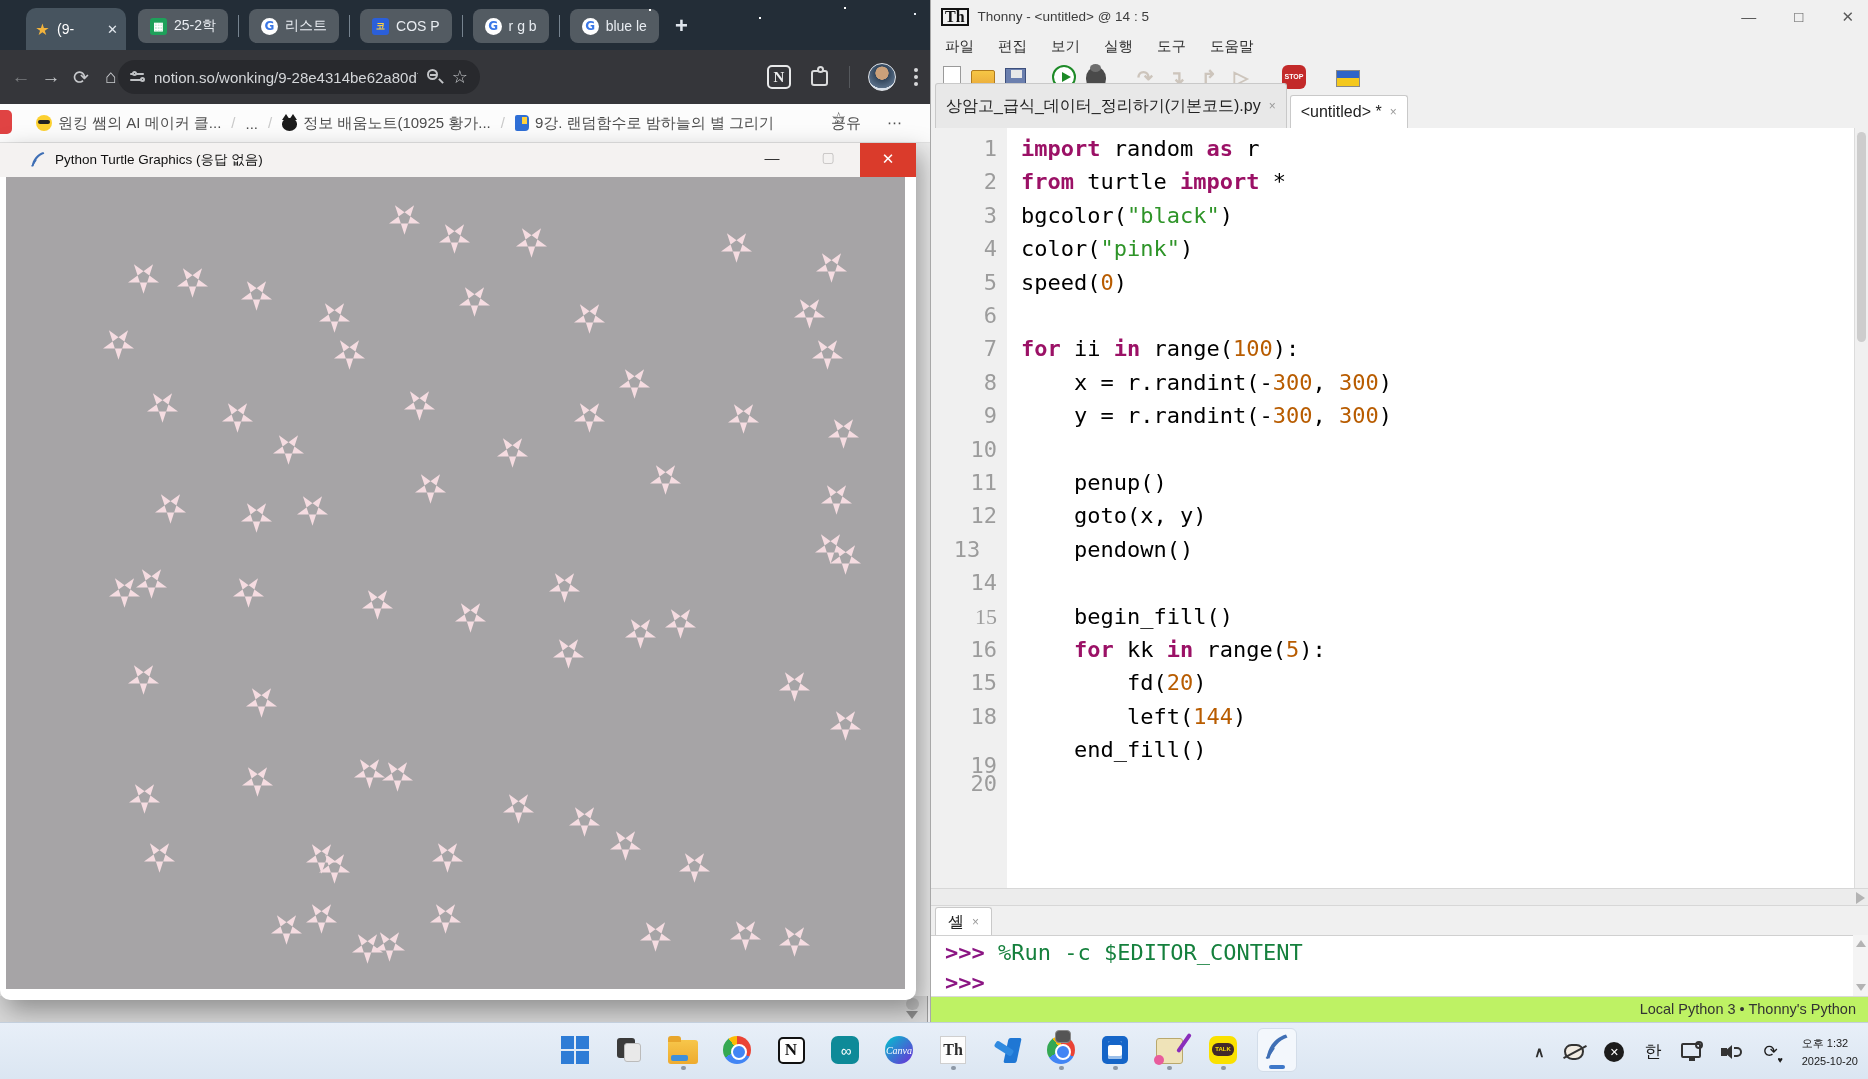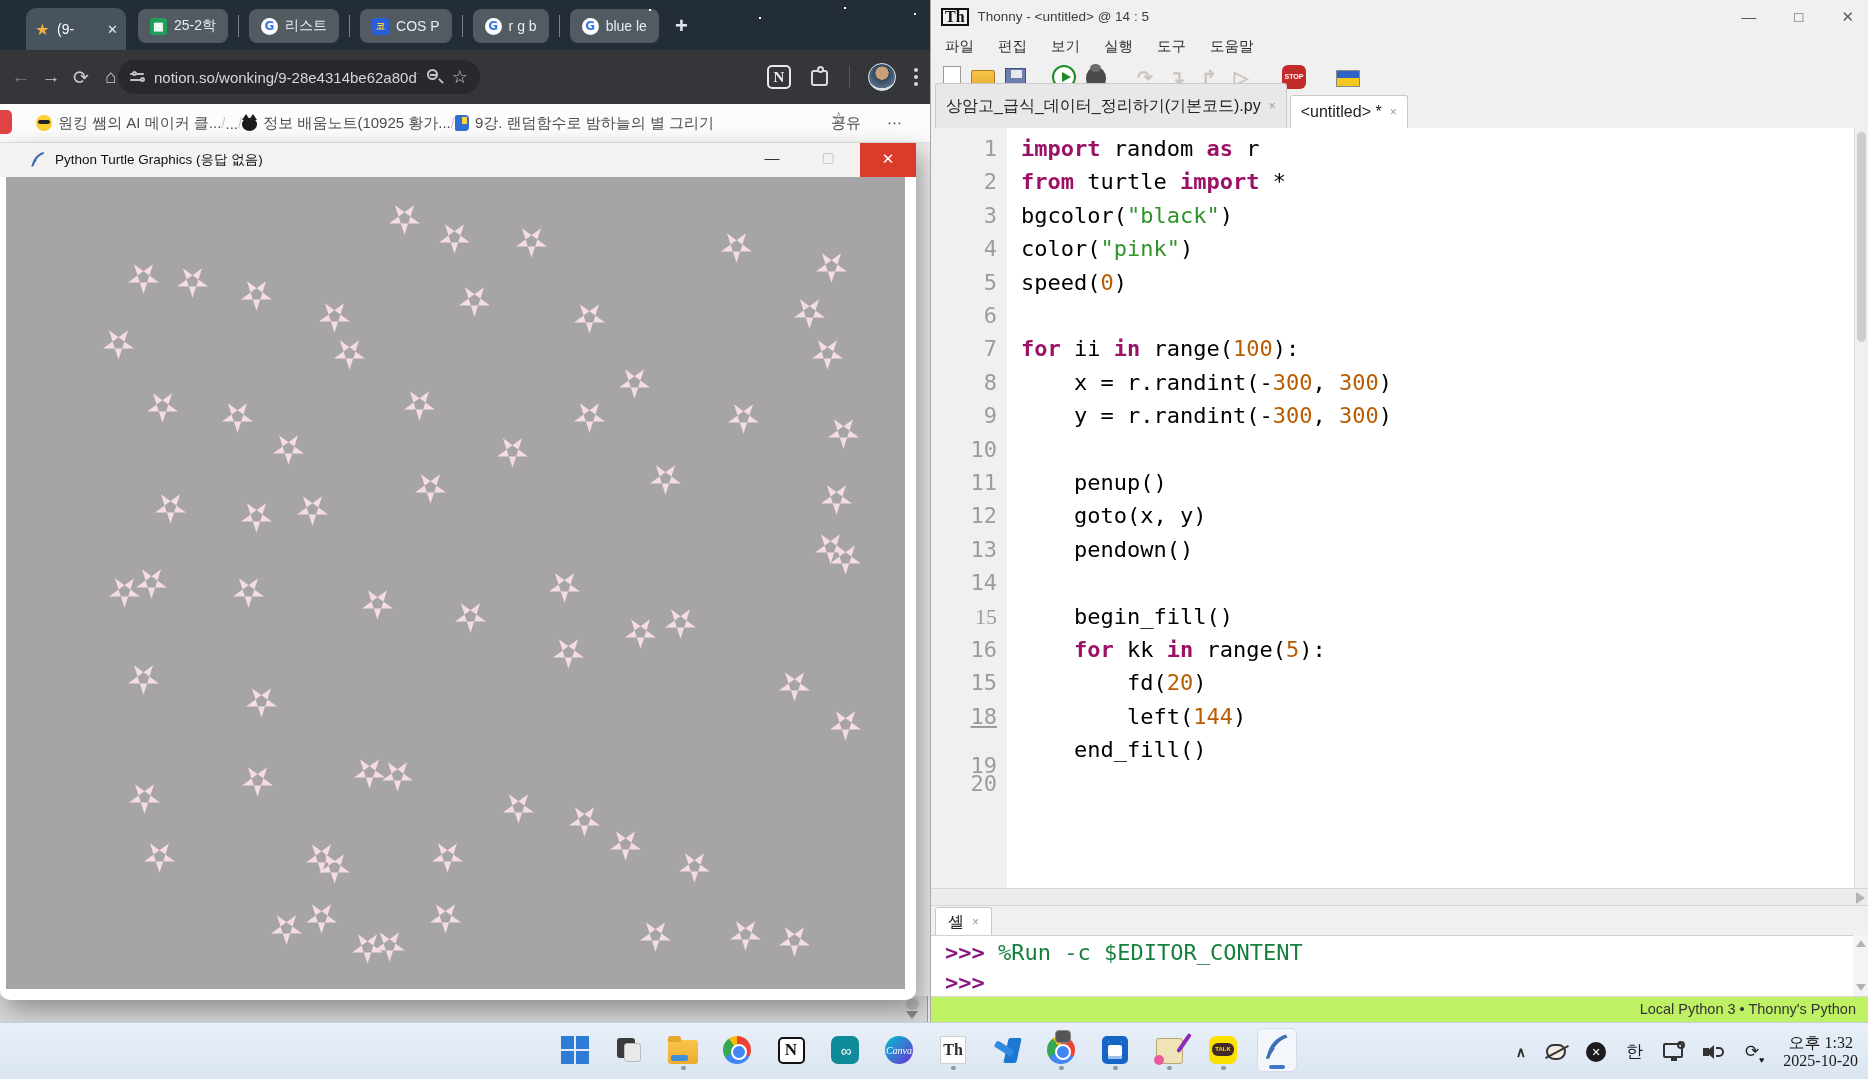"원킹 쌤의 AI 메이커 클..." #crumbs { gap: none -> 10px }
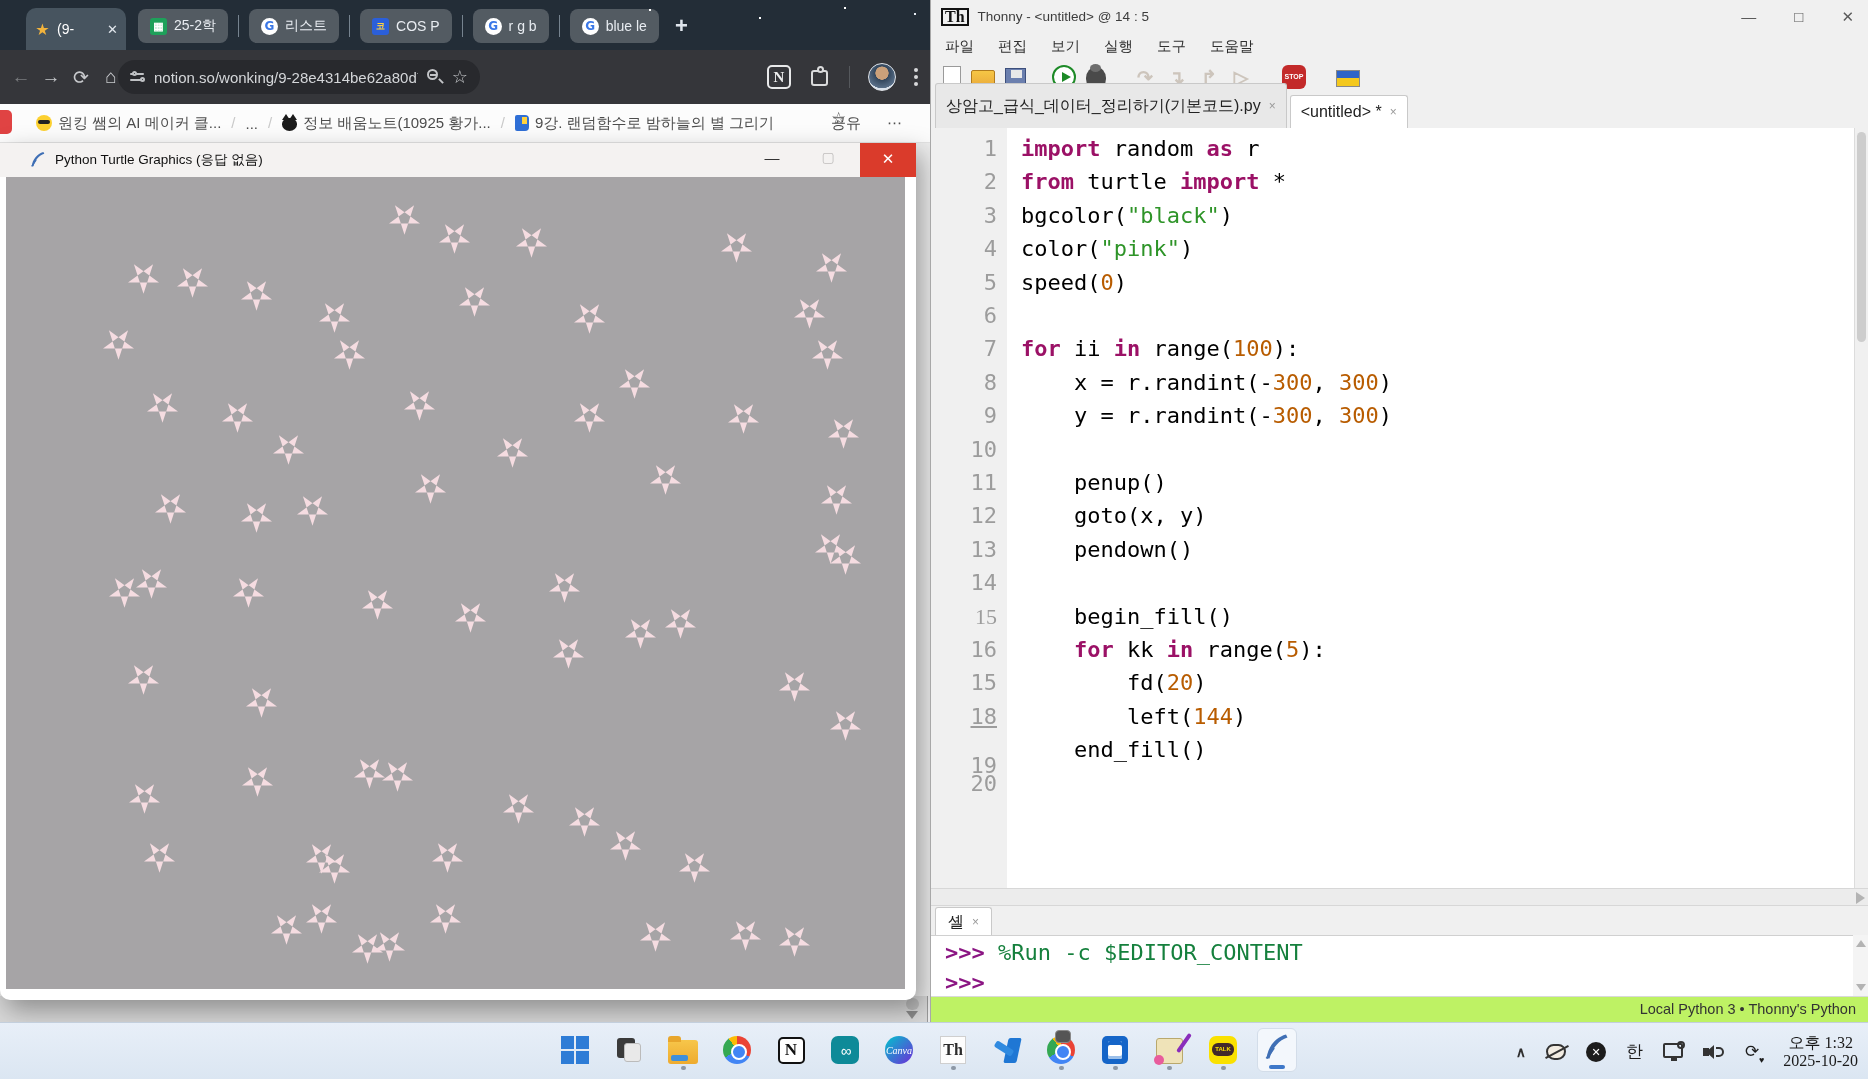"13" div.gnum { text-align: none -> center }
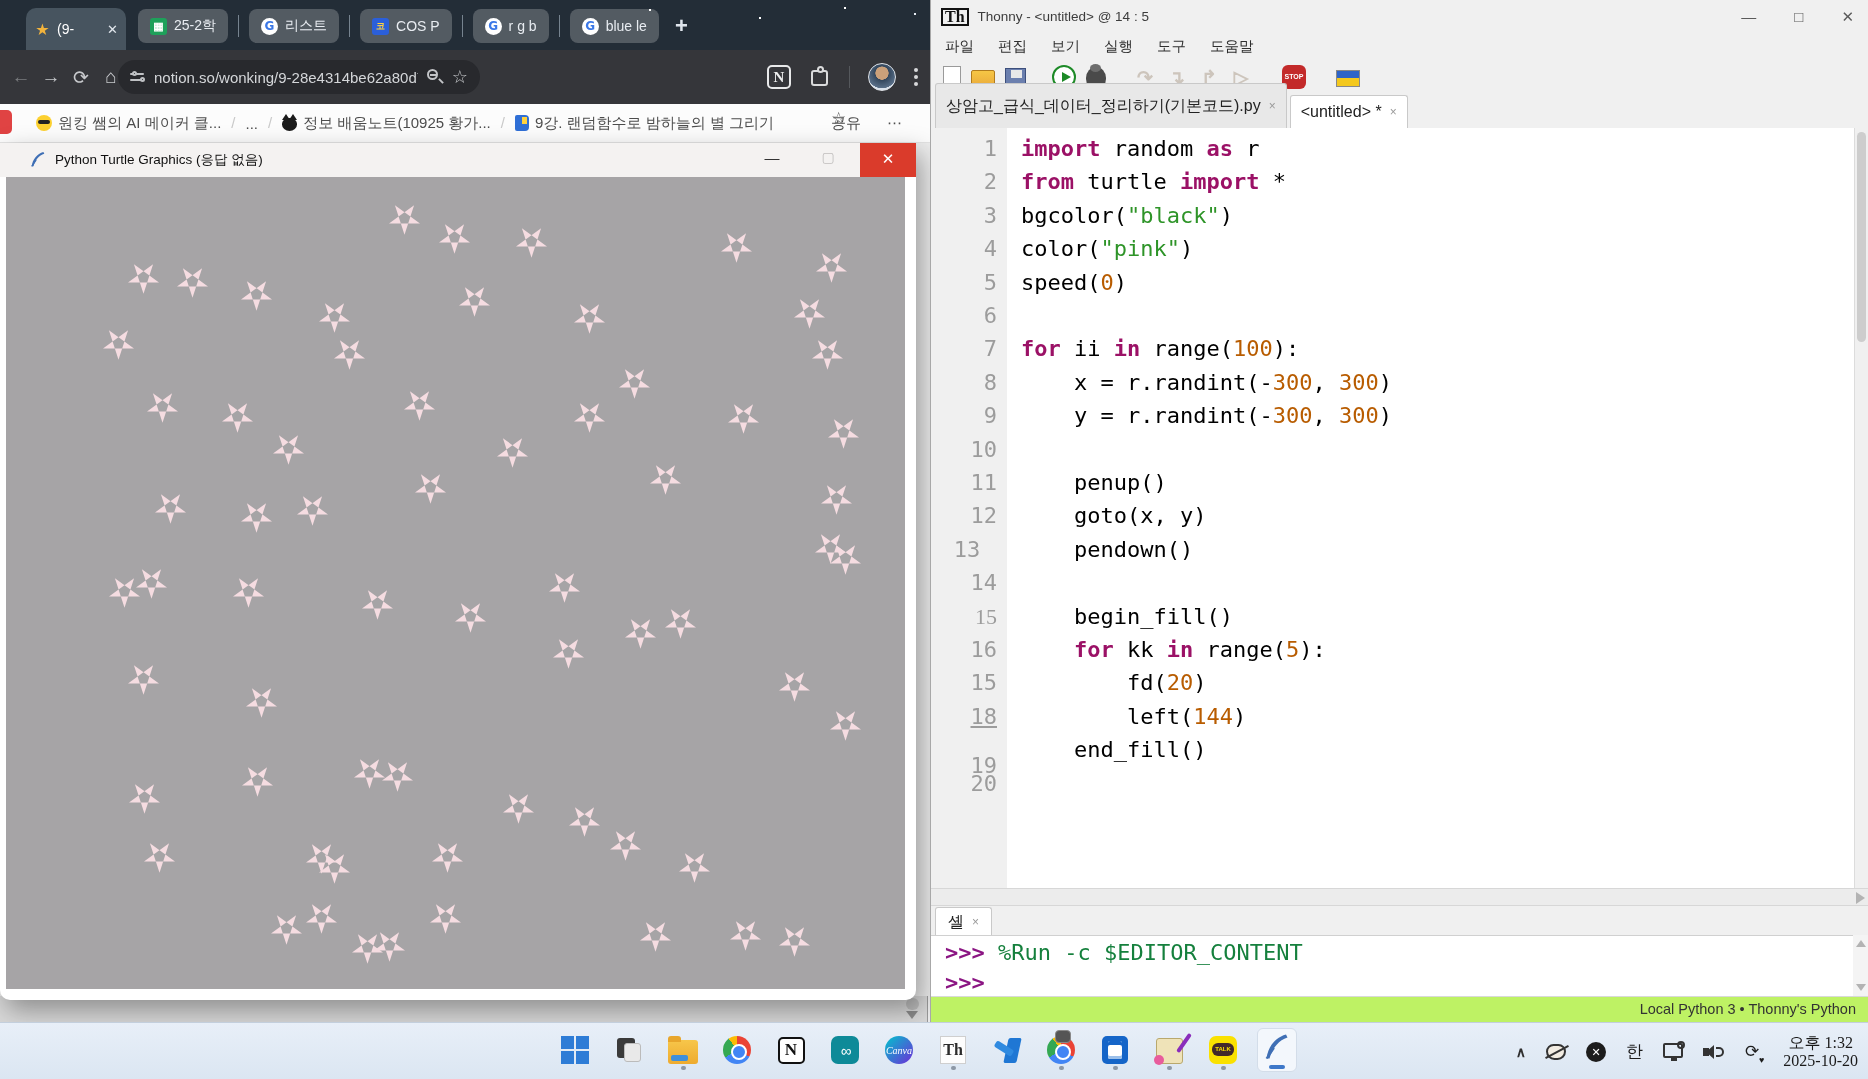"18" div.gnum { text-decoration: underline -> none }
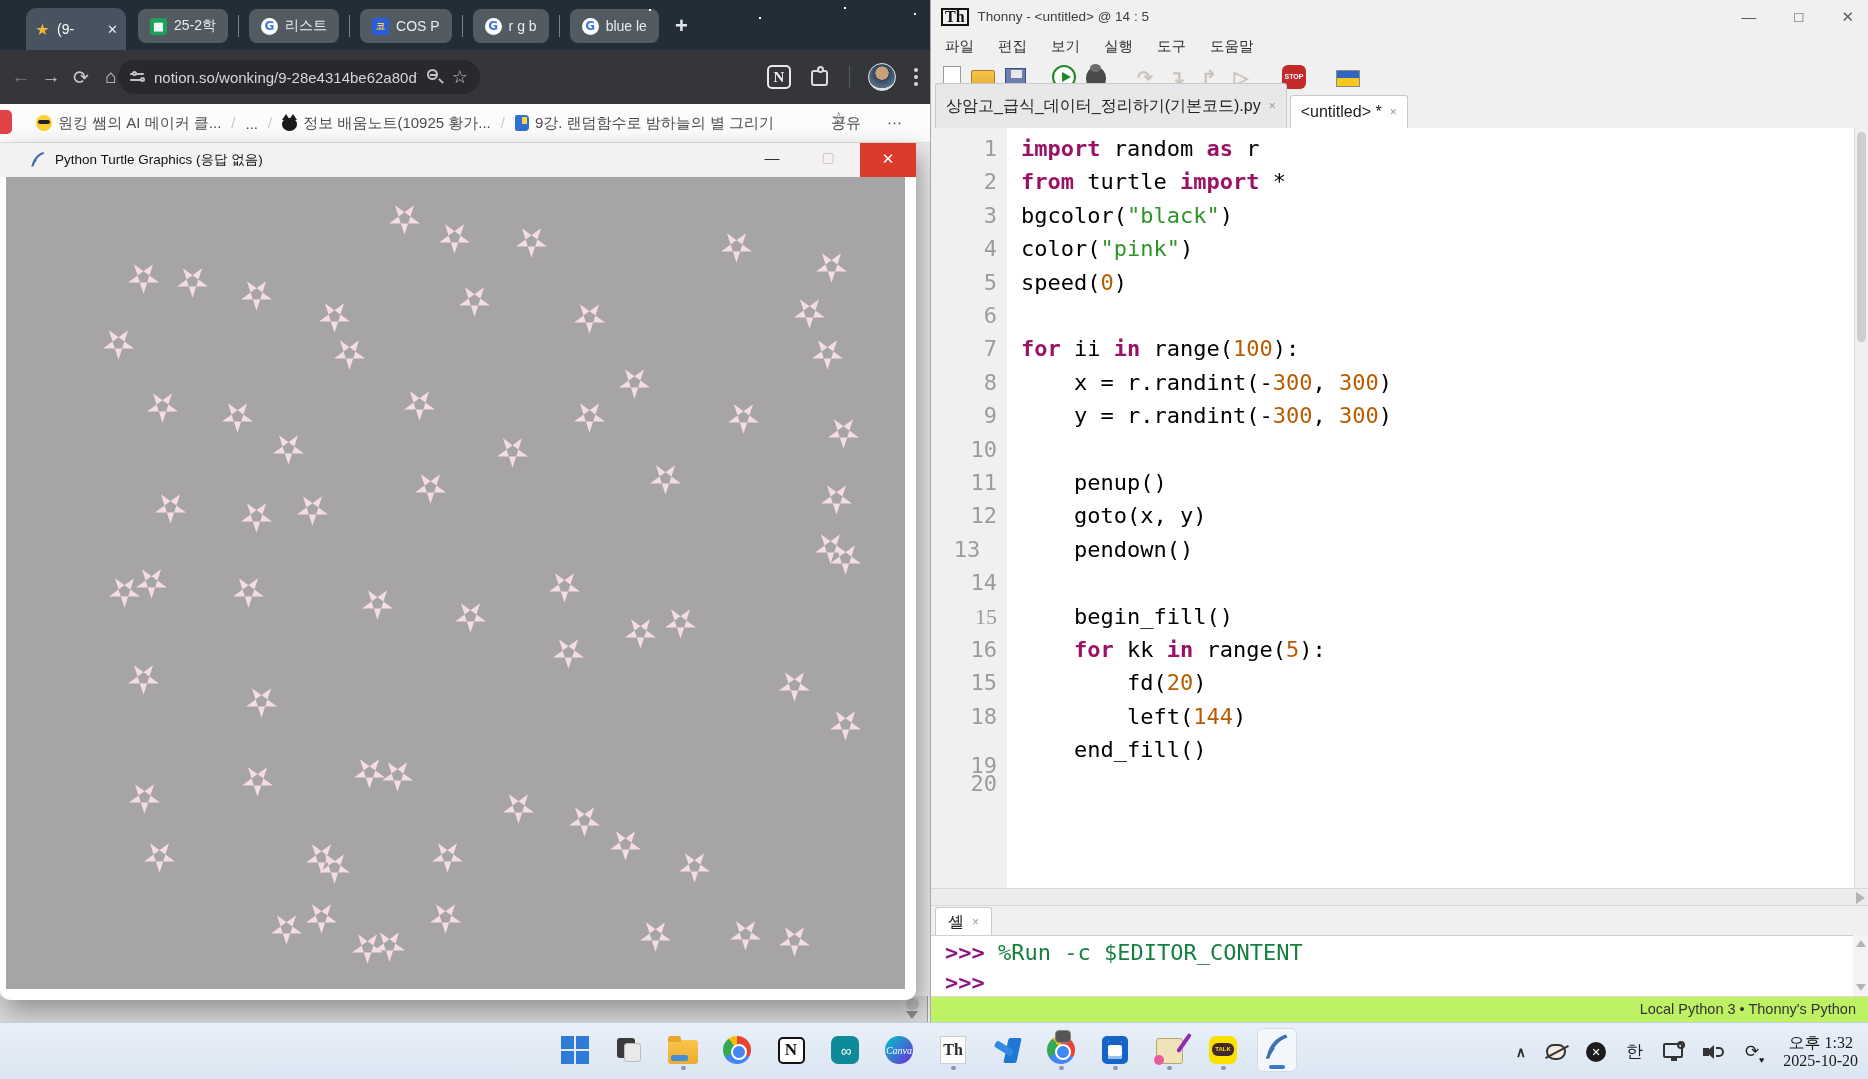"오후 1:32" #tb-clock { font-family: Liberation Serif, serif -> none; font-size: 16px -> 11px; text-align: center -> left }
